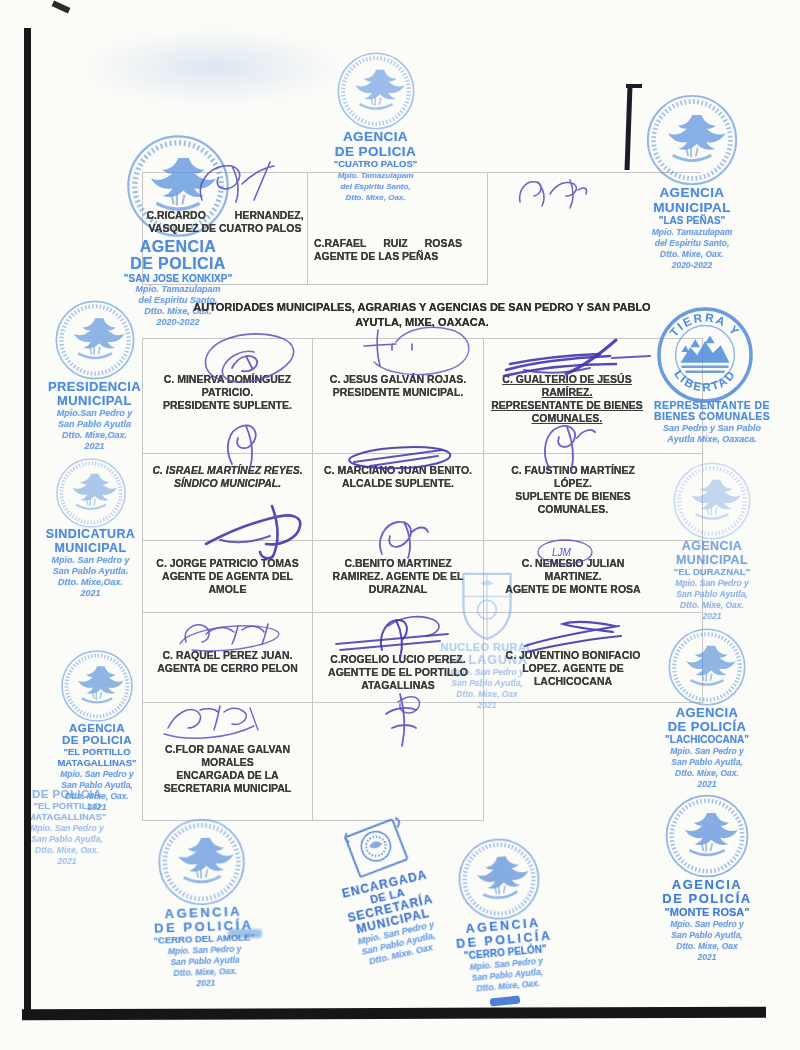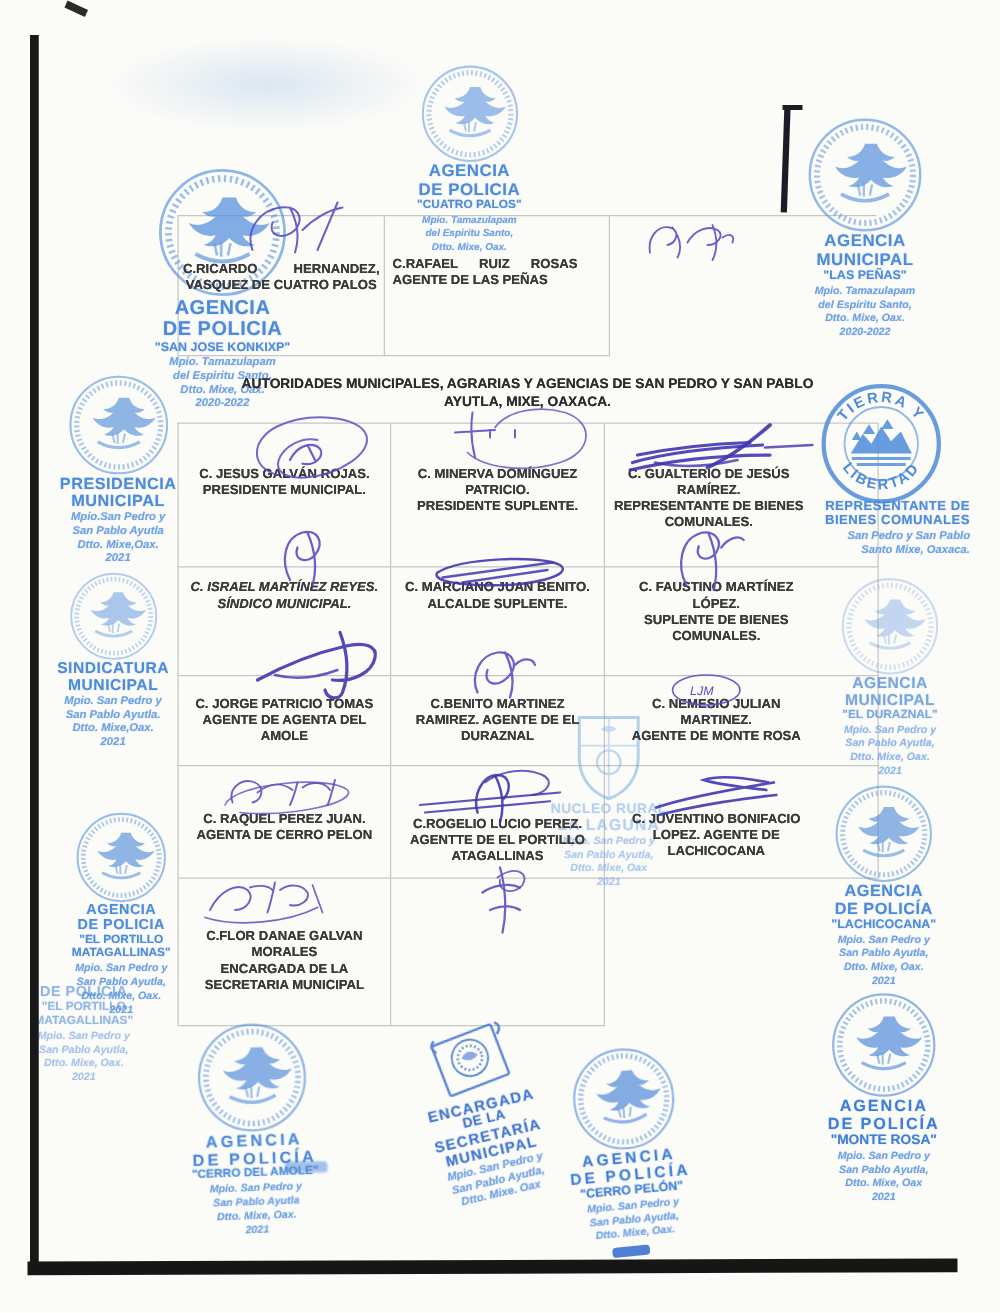"C.RAFAEL RUIZ ROSAS" .just2 { margin-top: none -> 32px }
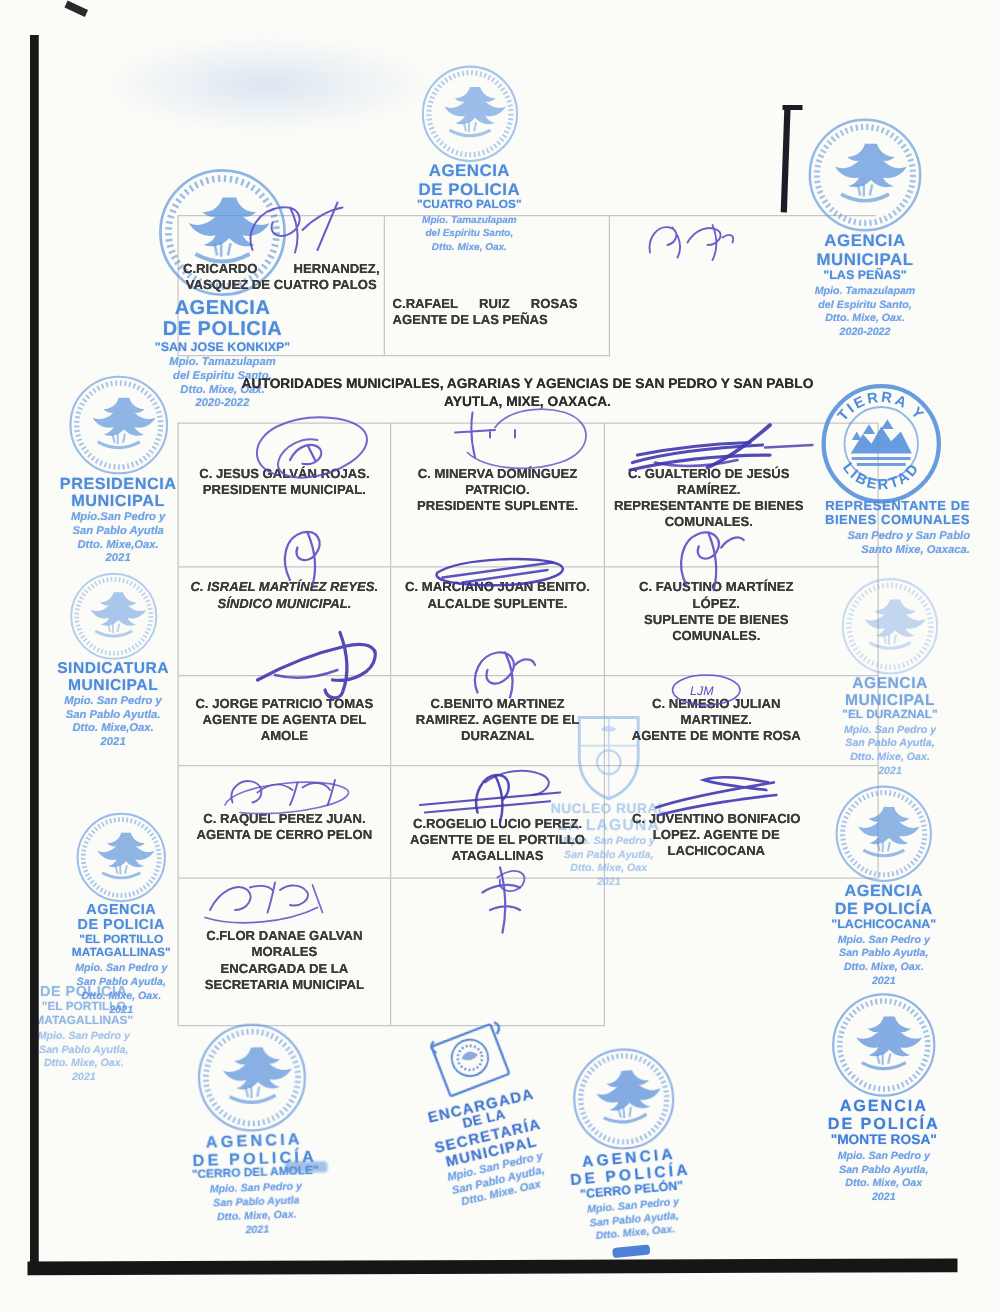"C. JESUS GALVÁN ROJAS." div.cell { order: before "C. MINERVA DOMÍNGUEZ" -> after "C. MINERVA DOMÍNGUEZ" }
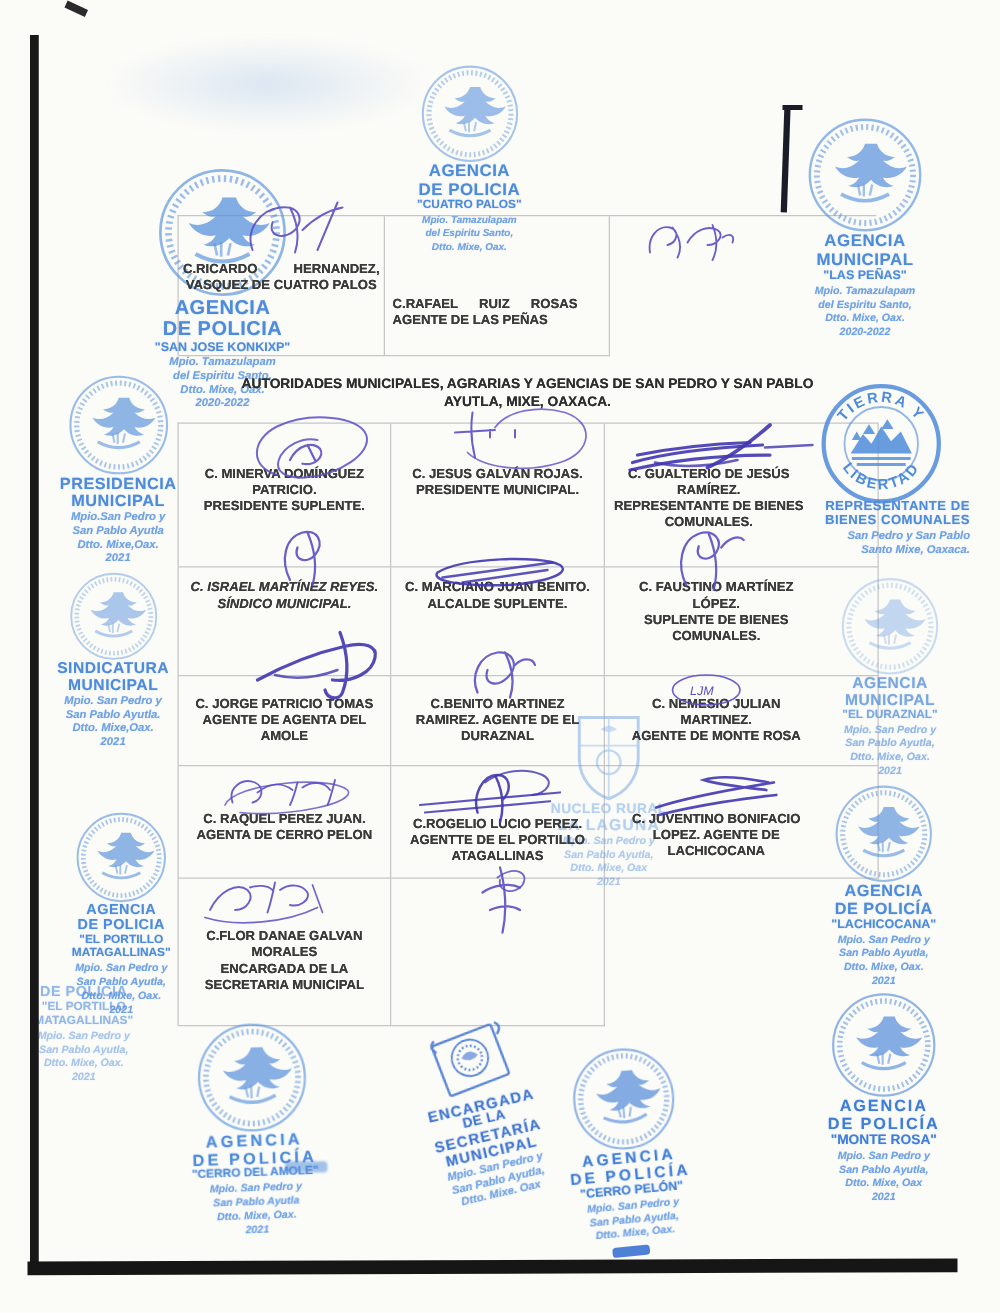"C. GUALTERIO DE JESÚS" div.cell { text-decoration: none -> underline }
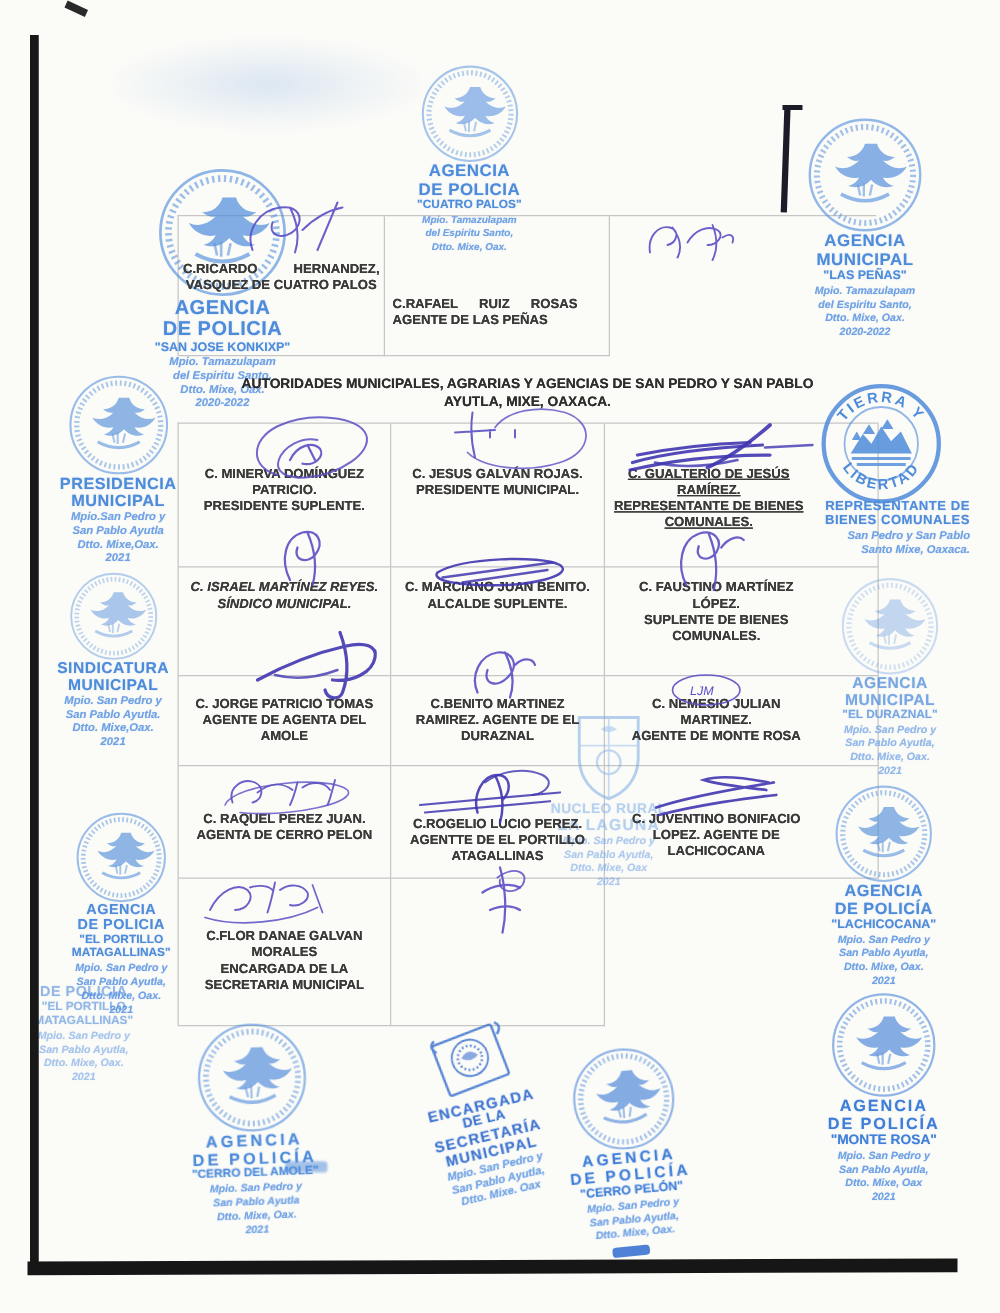"REPRESENTANTE DE" div.stamp { text-align: right -> none }
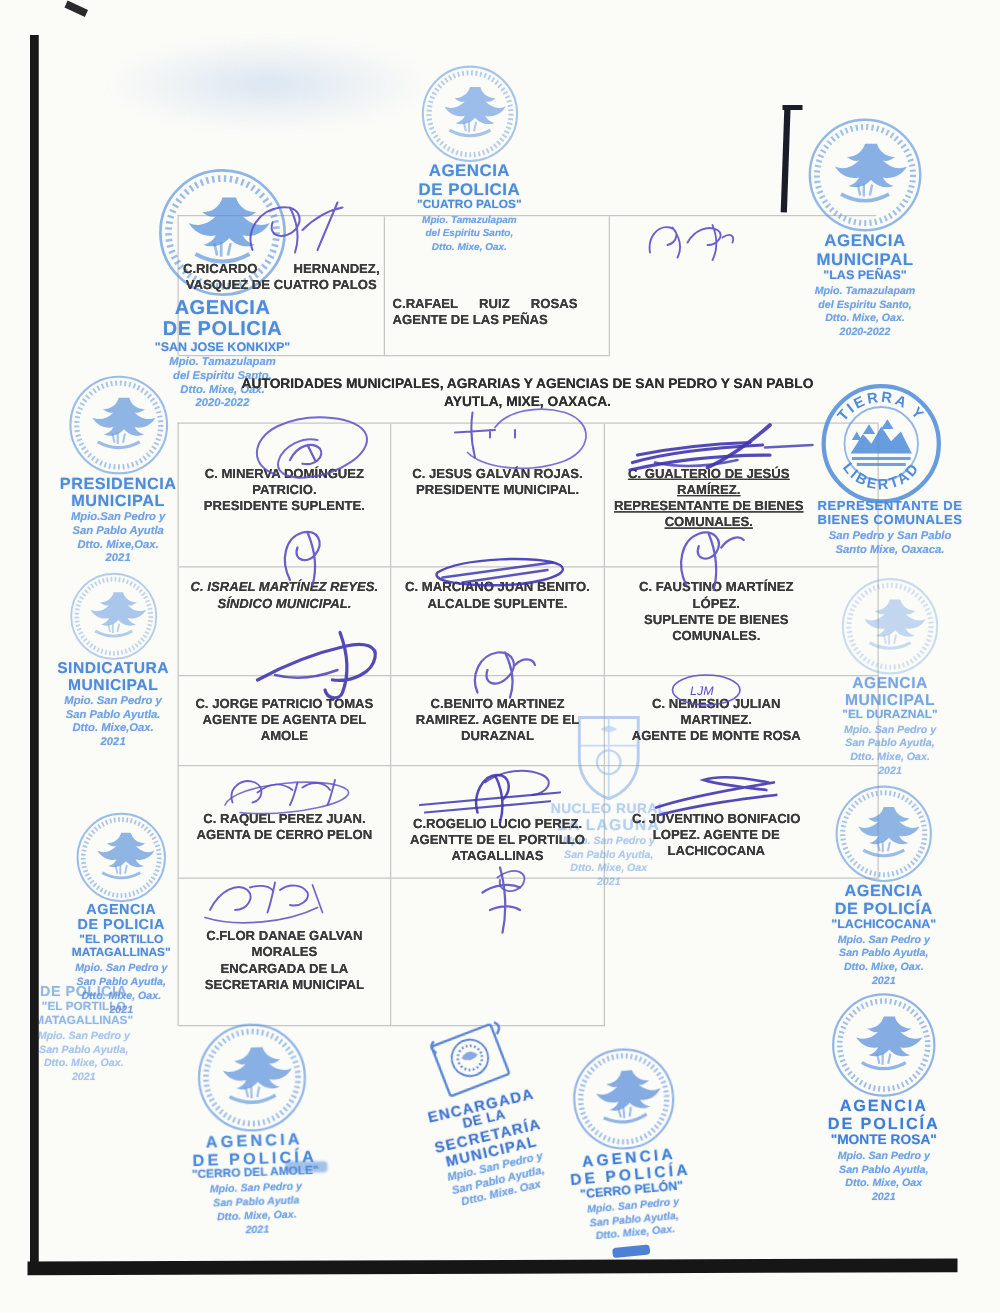"Santo Mixe, Oaxaca." span.sb { text: Santo -> Ayutla }
